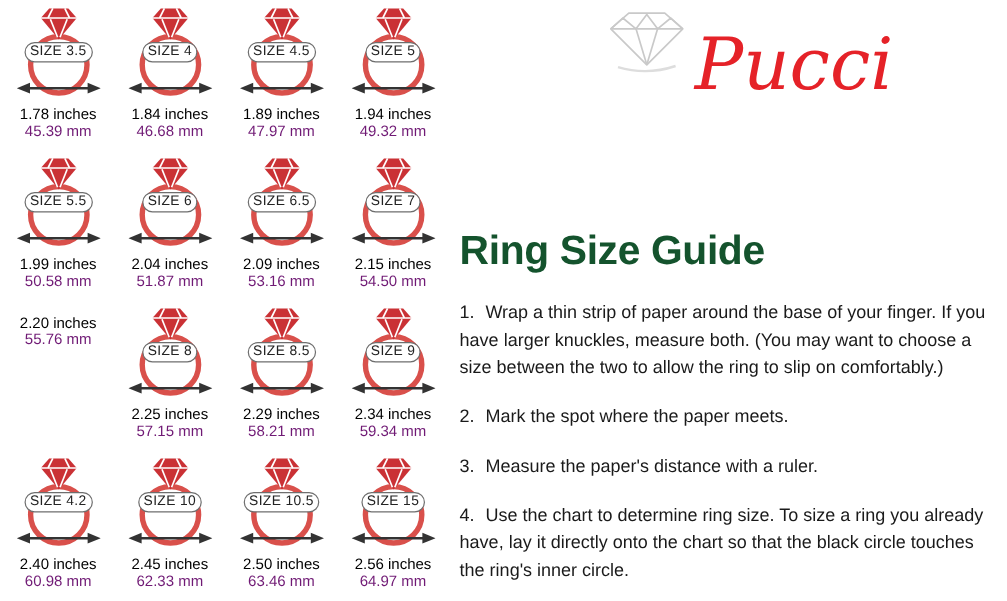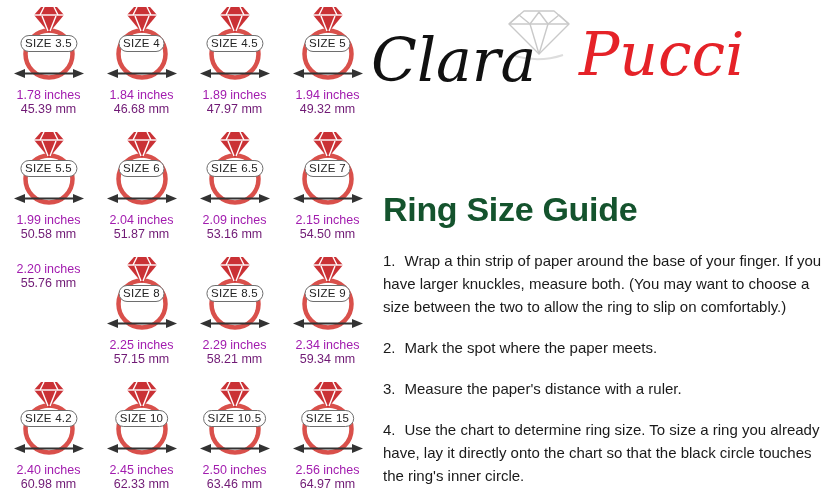"1.78 inches" .inches { color: #a21caf -> #000000 }
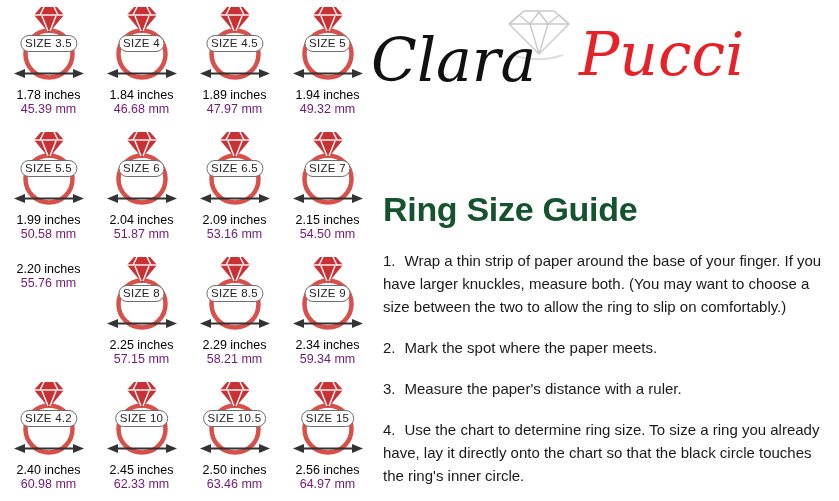"Clara" span.brand-word { html: <span>Clara</span> -> none }
